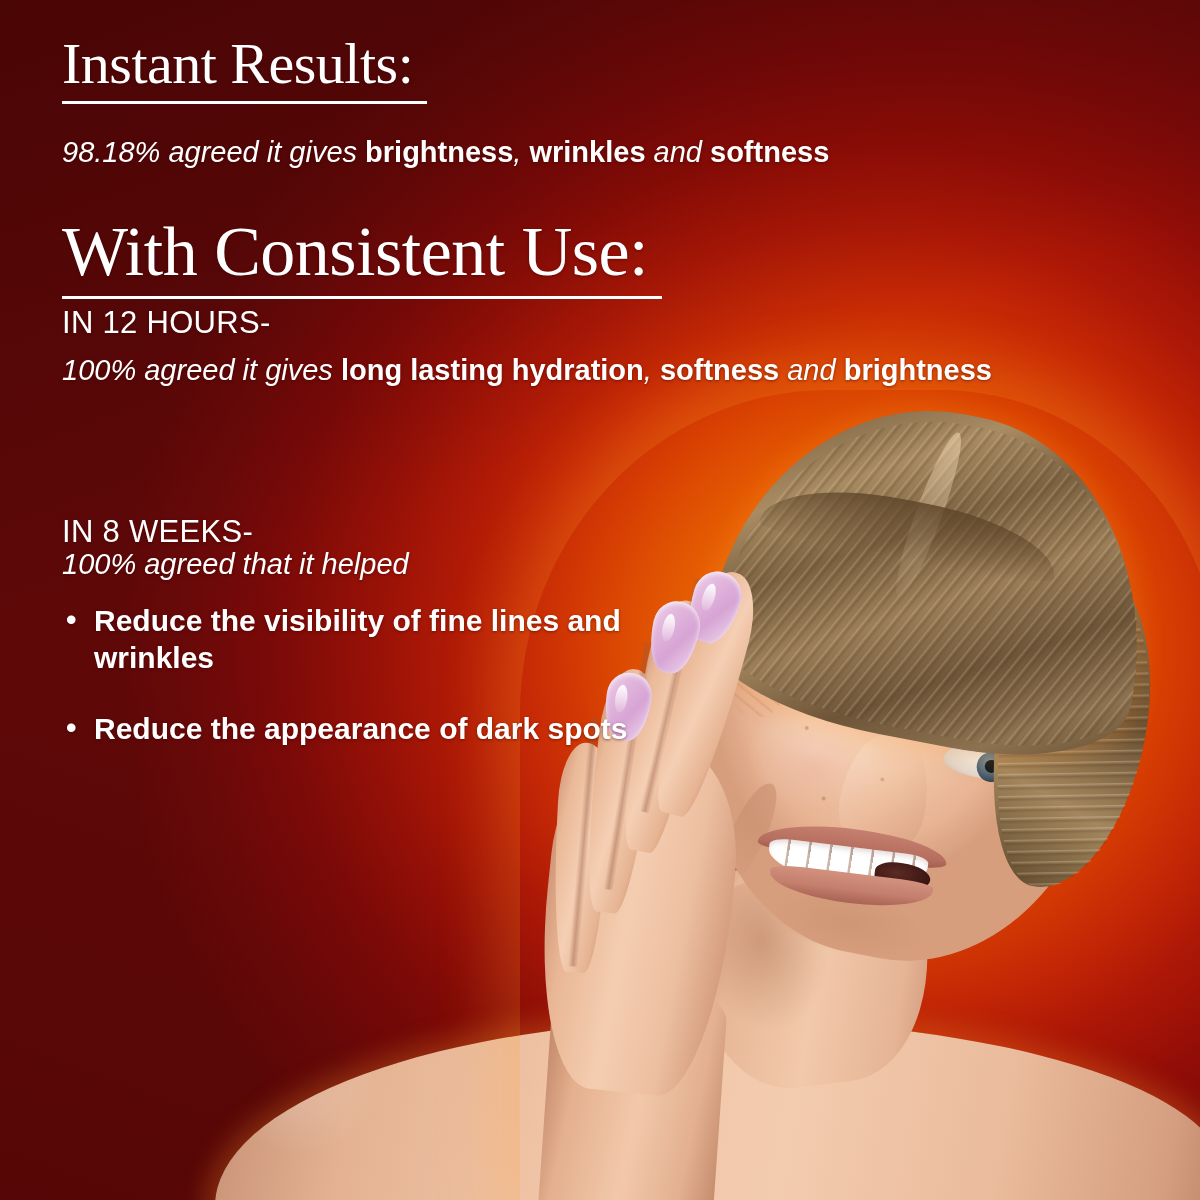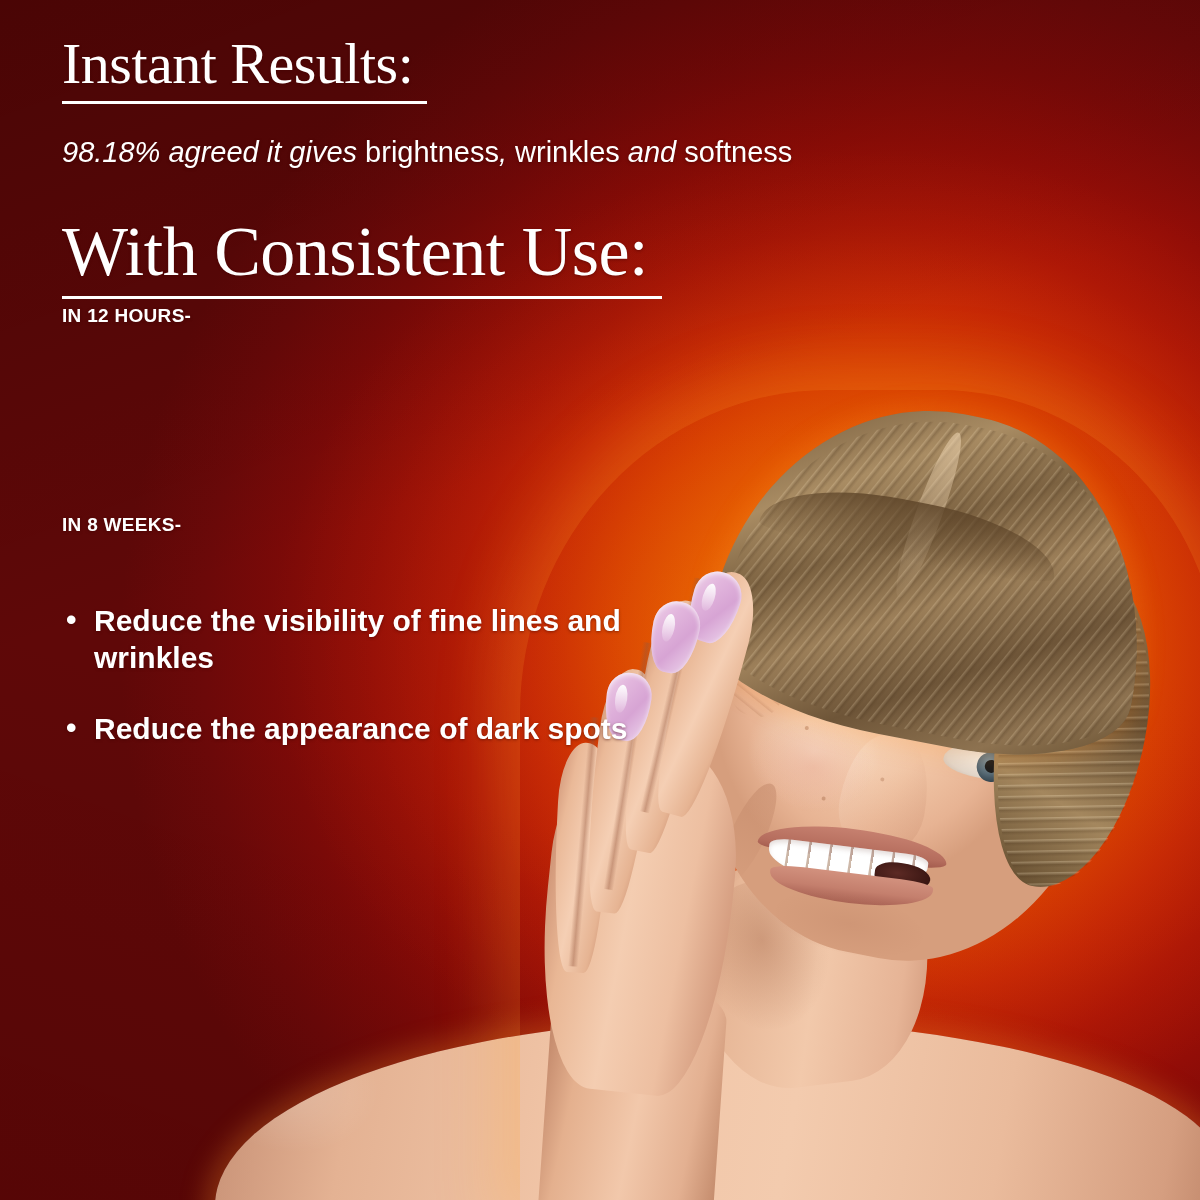"brightness" .sub-italic b { font-weight: 400 -> 700 }
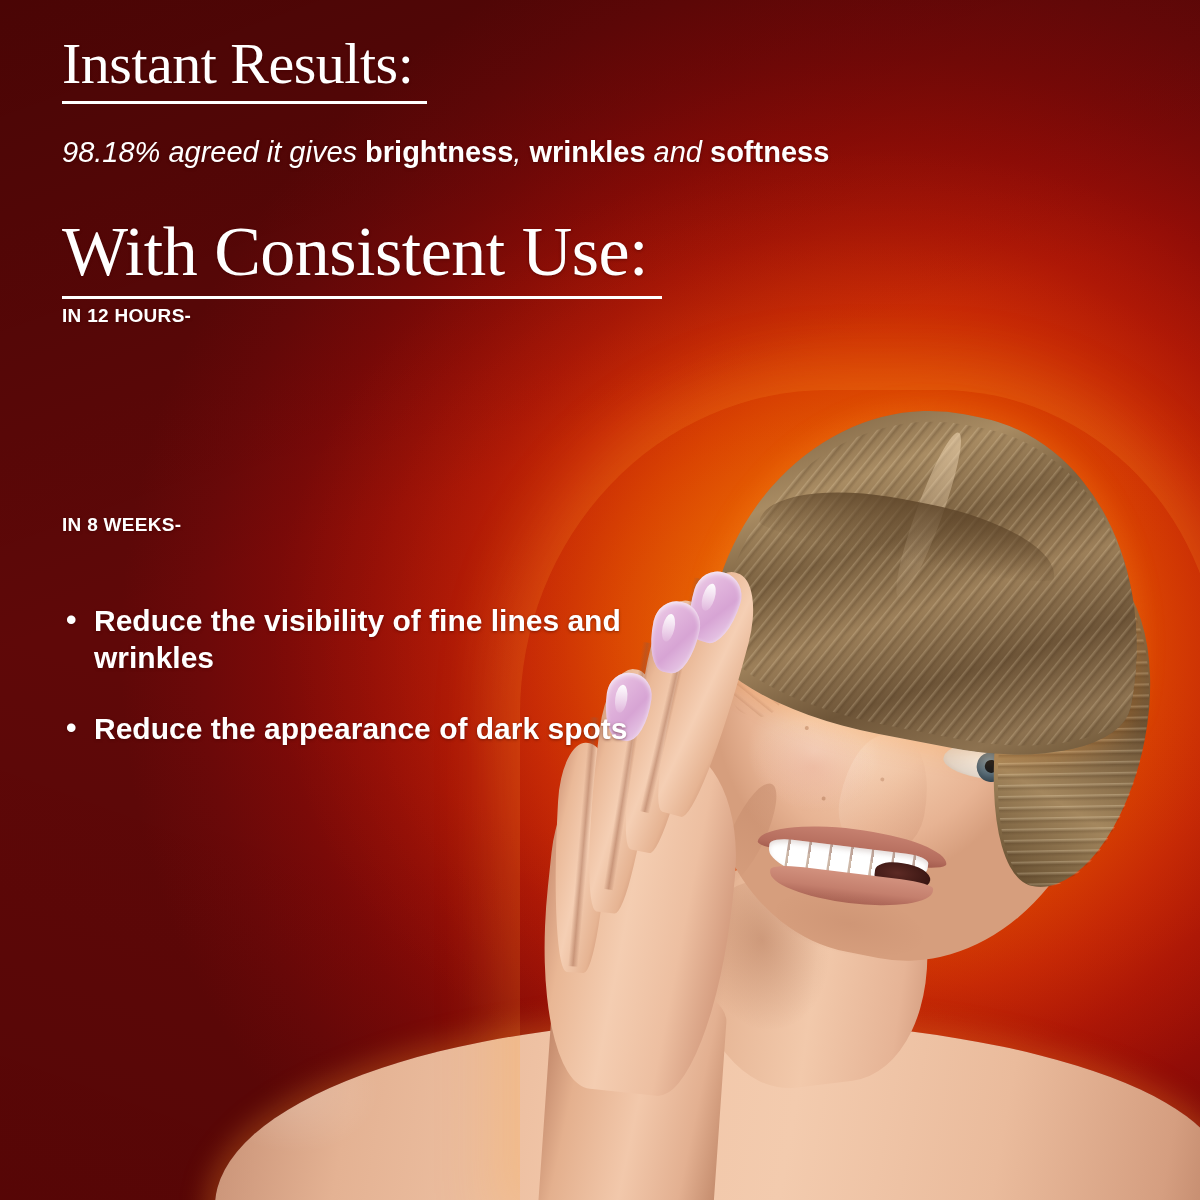"IN 12 HOURS-" .kicker { font-size: 19px -> 31px; font-weight: 700 -> 400 }
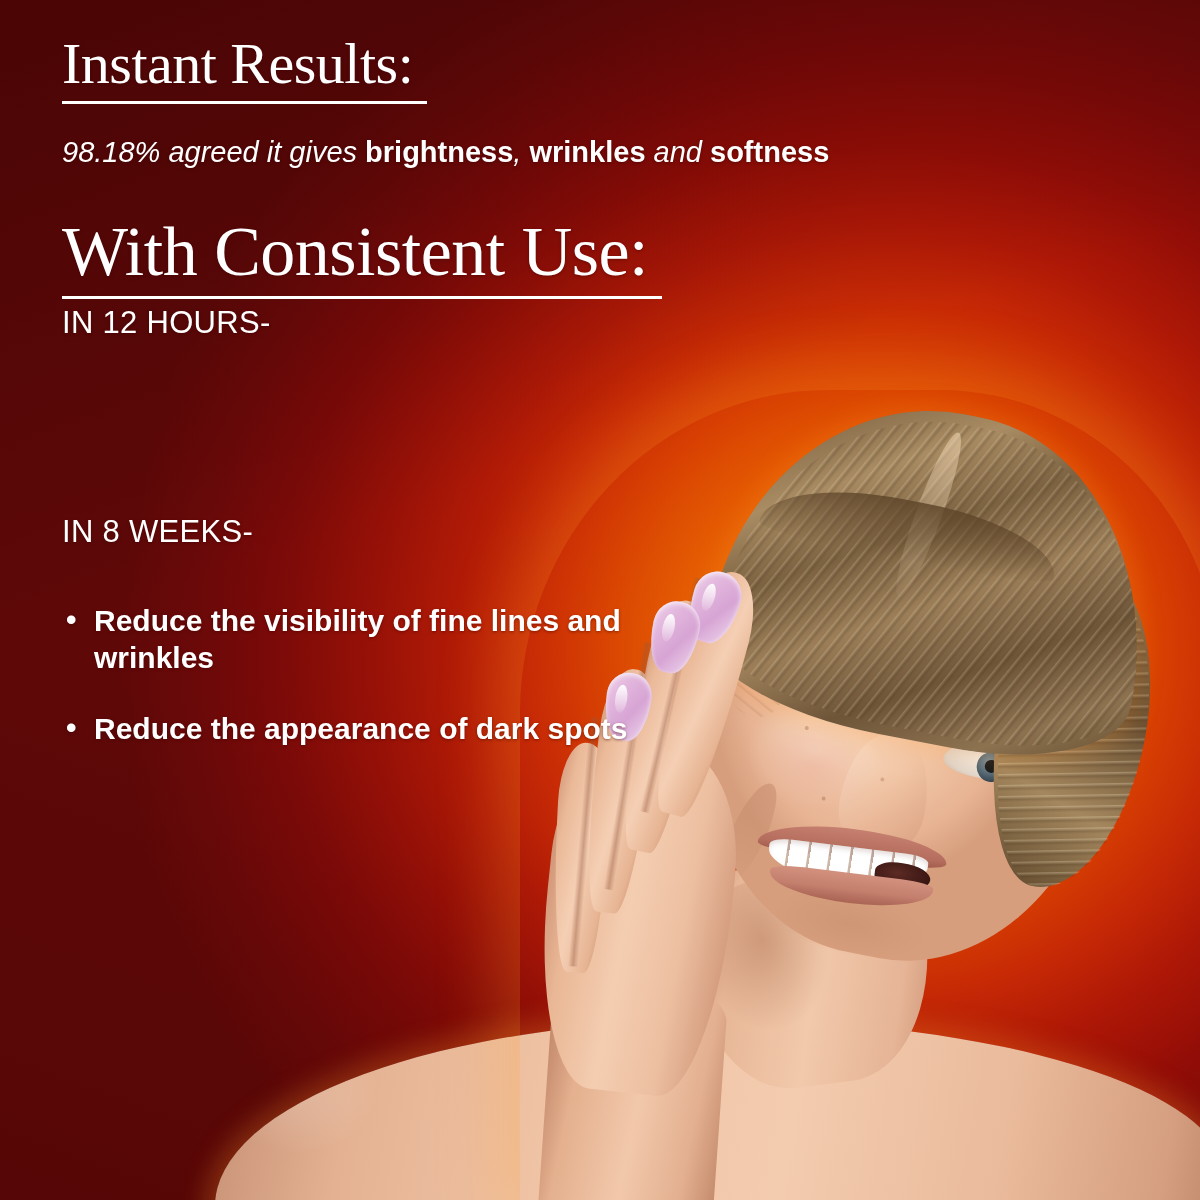"100% agreed it gives long" div.sub-italic { html: none -> <div><span>100% agreed it gives </span><b>long lasting hydration</b><span>, </span><b>softness</b><span> and </span><b>brightness</b></div> }
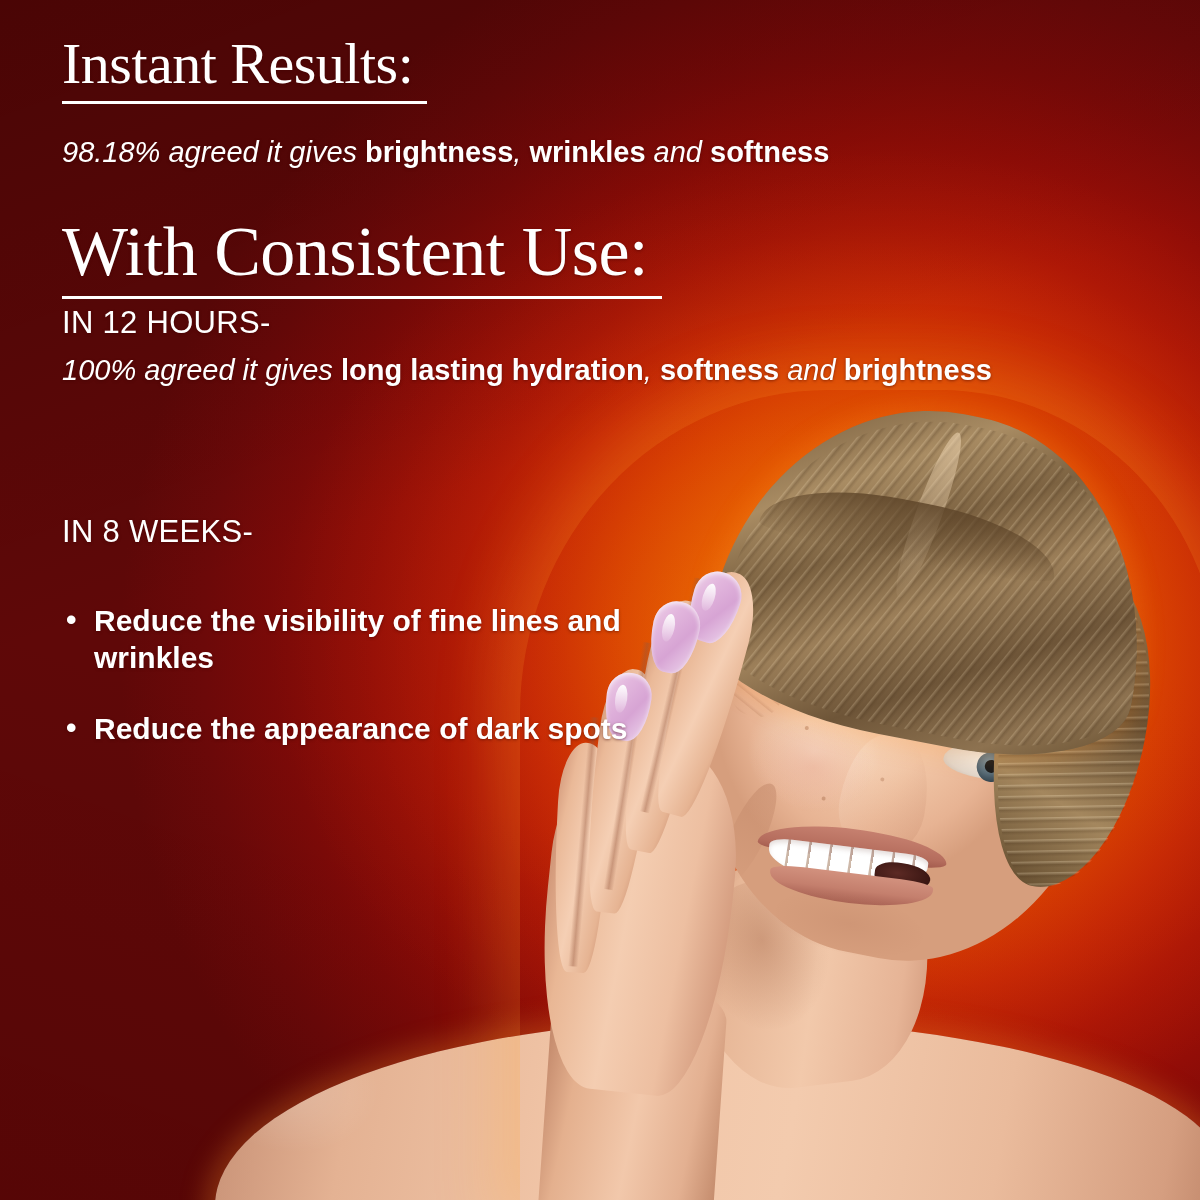"100% agreed that it helped" div.sub-italic { html: none -> <div>100% agreed that it helped</div> }
